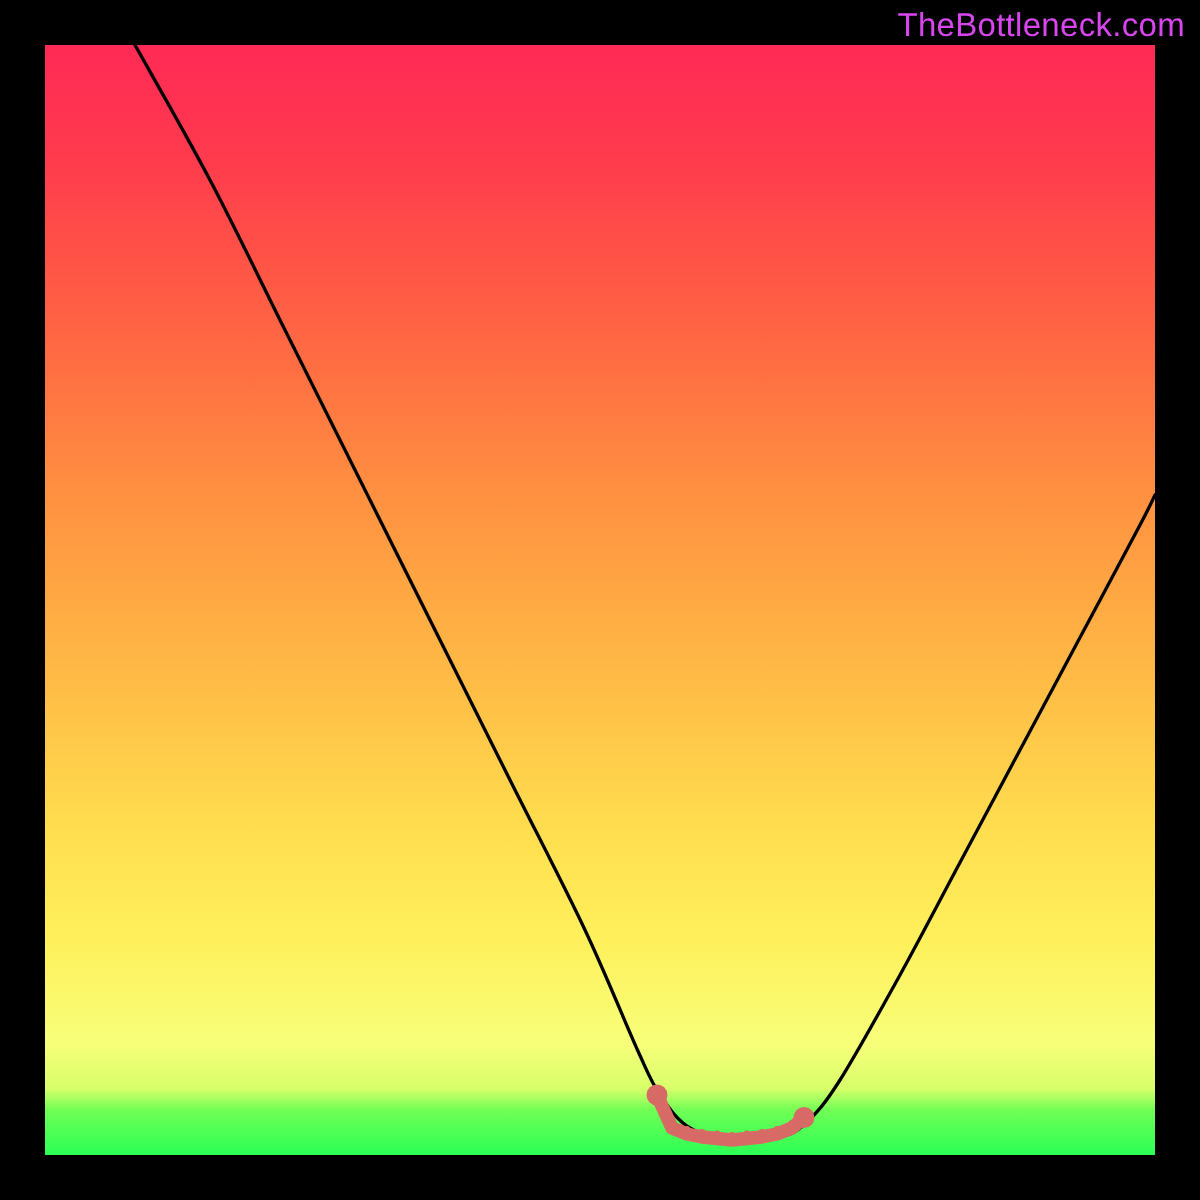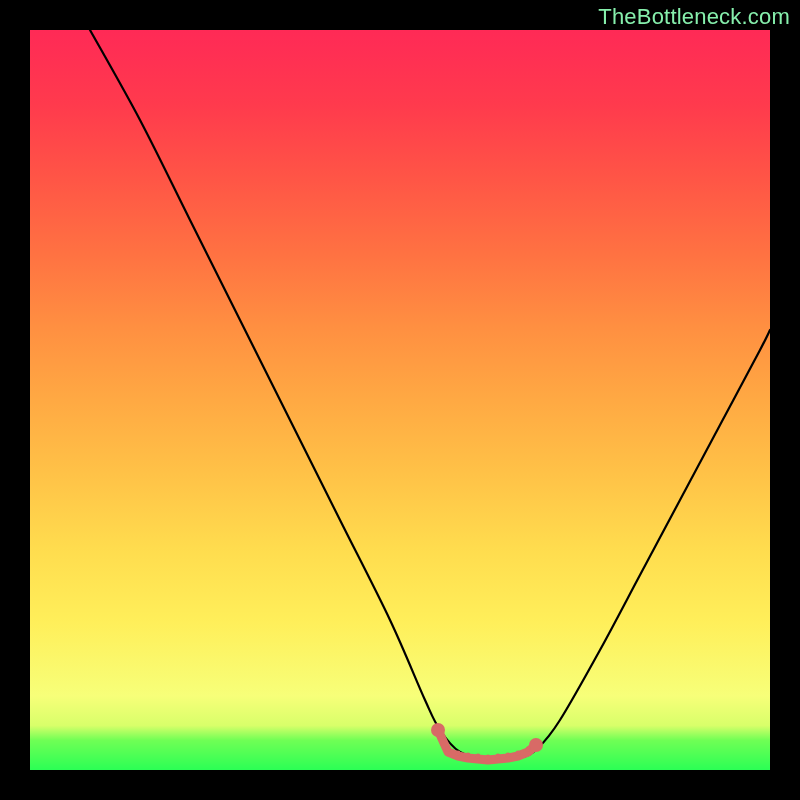"TheBottleneck.com" .watermark { color: #86efac -> #d946ef }
